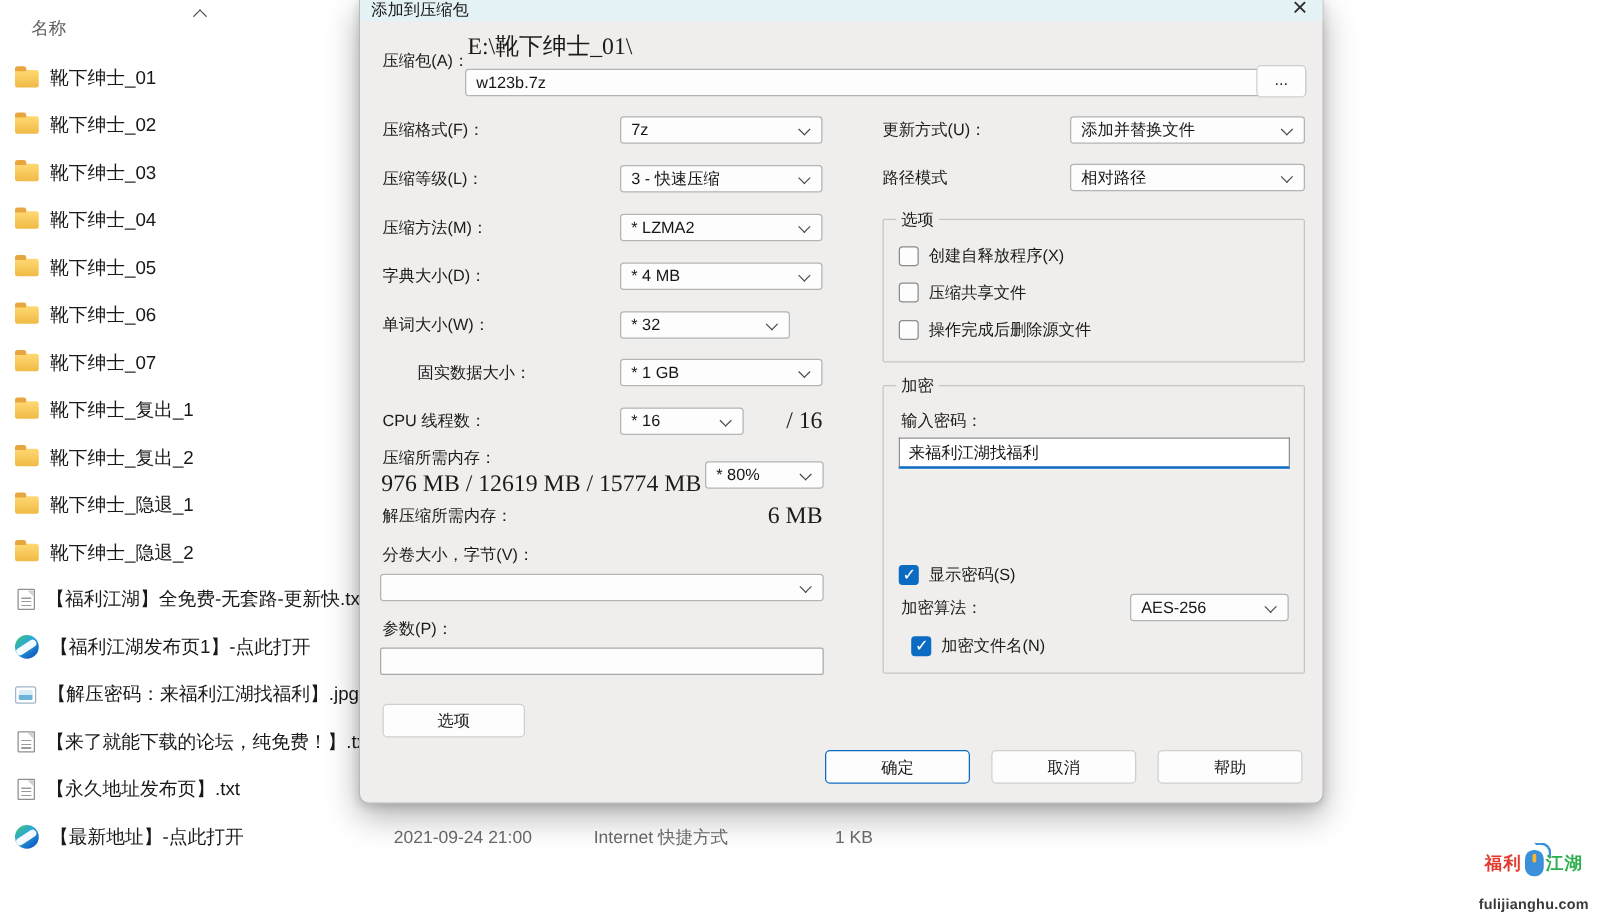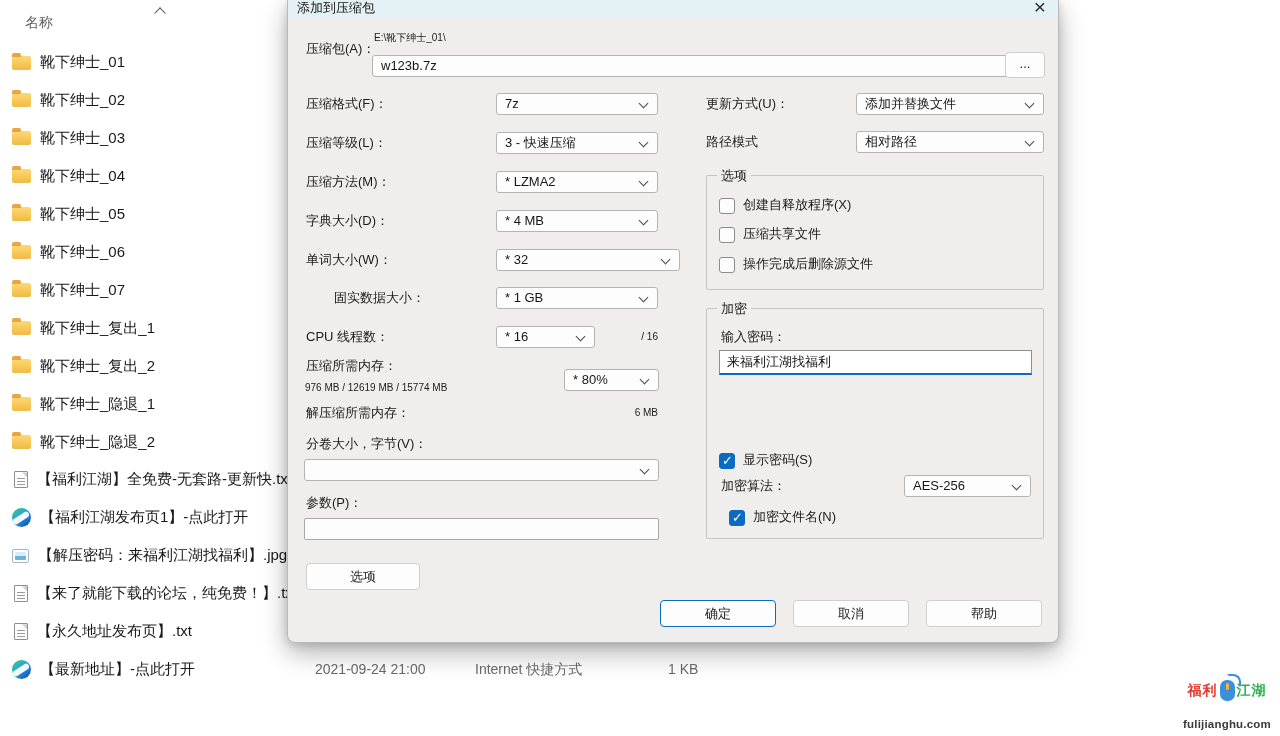"E:\靴下绅士_01\" .val { font-family: none -> Liberation Serif, serif; font-size: 10px -> 19px }
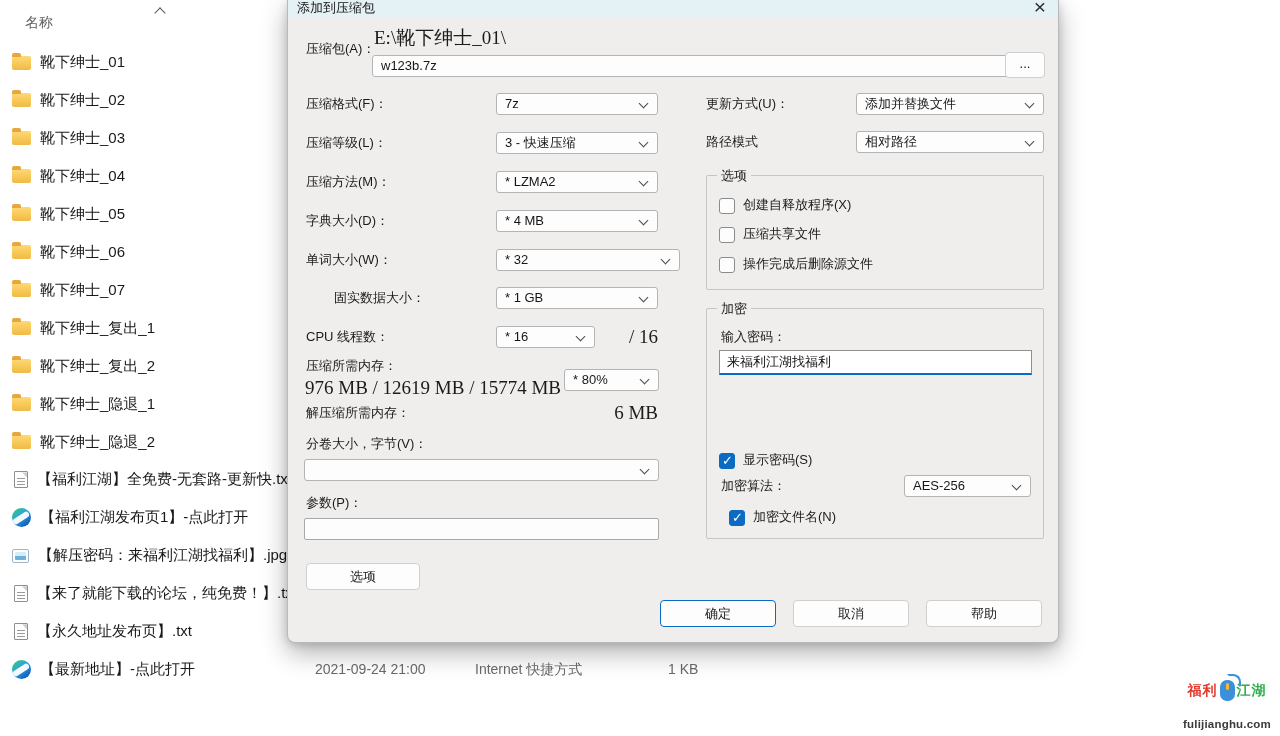"创建自释放程序(X)" .cb-row { align-items: flex-end -> center }
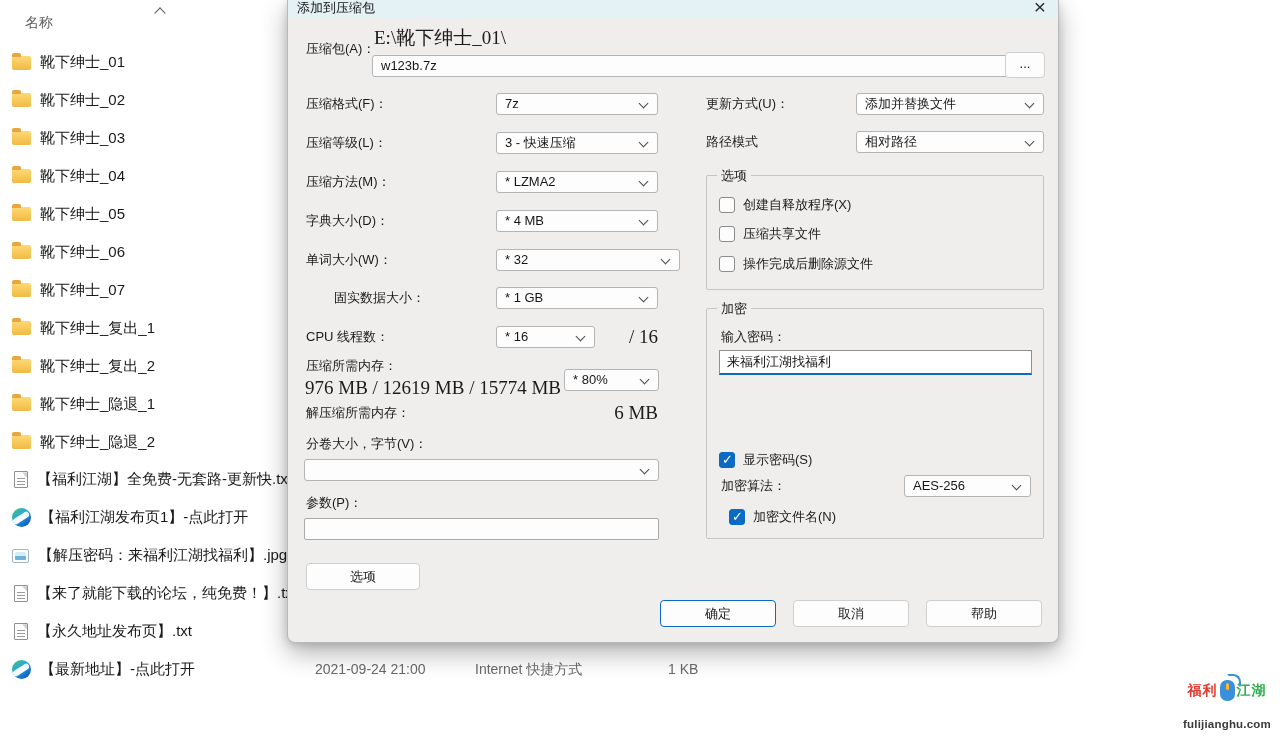"* 32" div.dd { width: 184px -> 136px }
